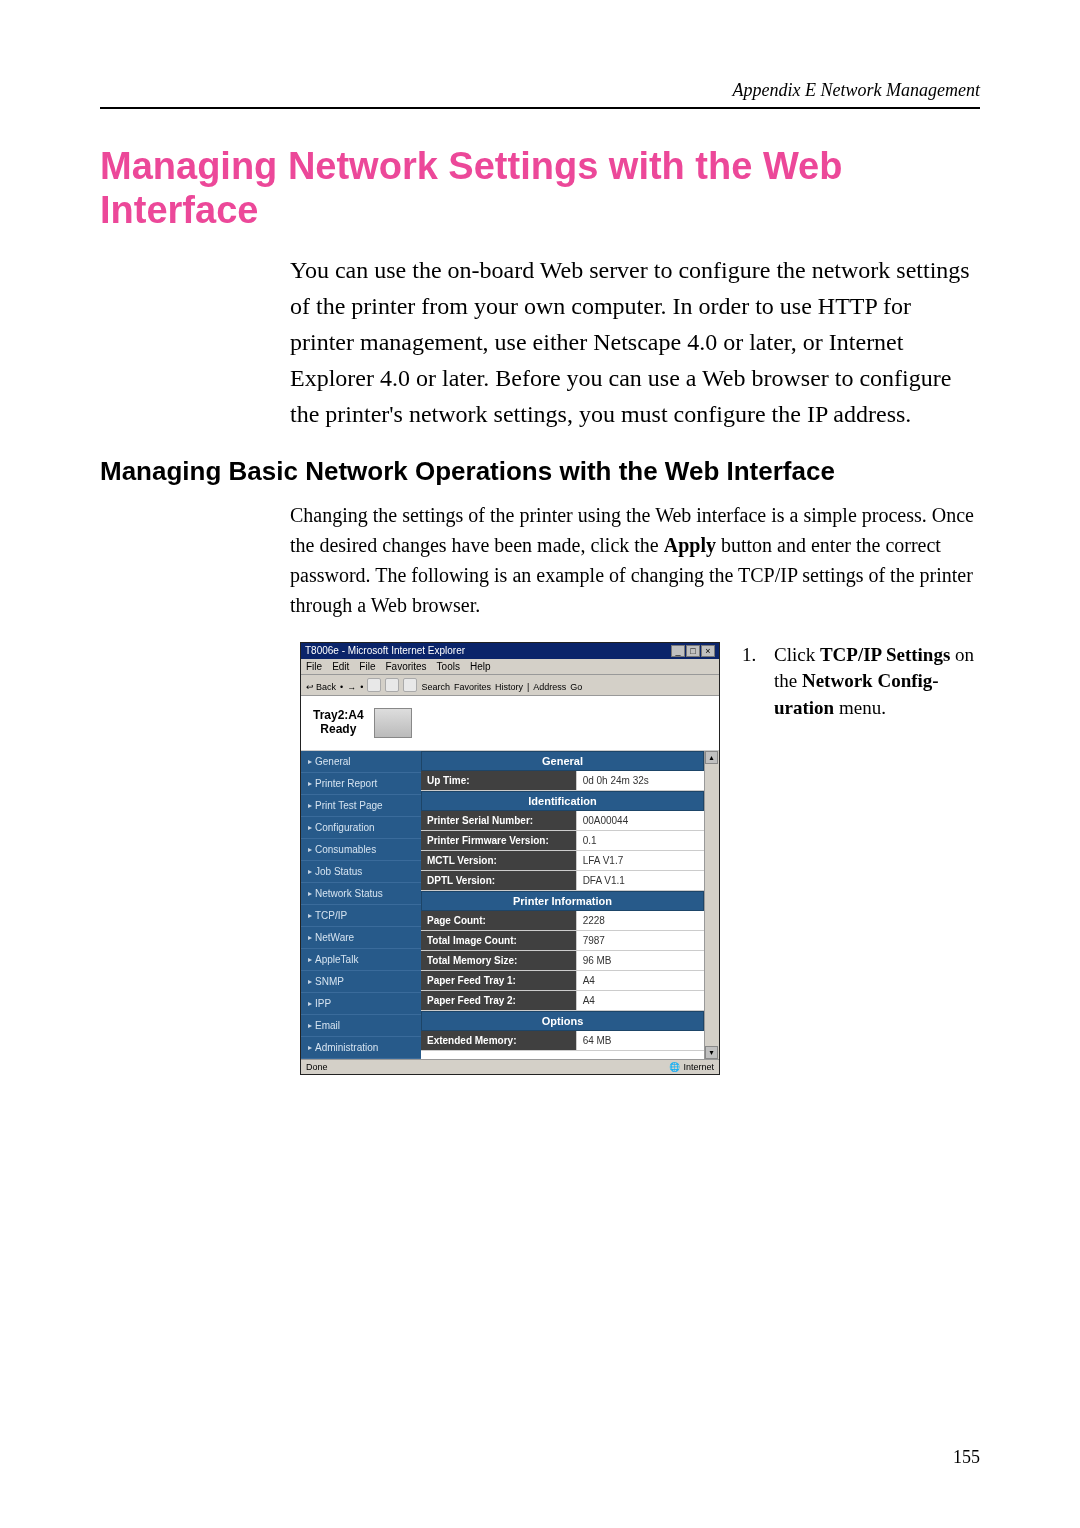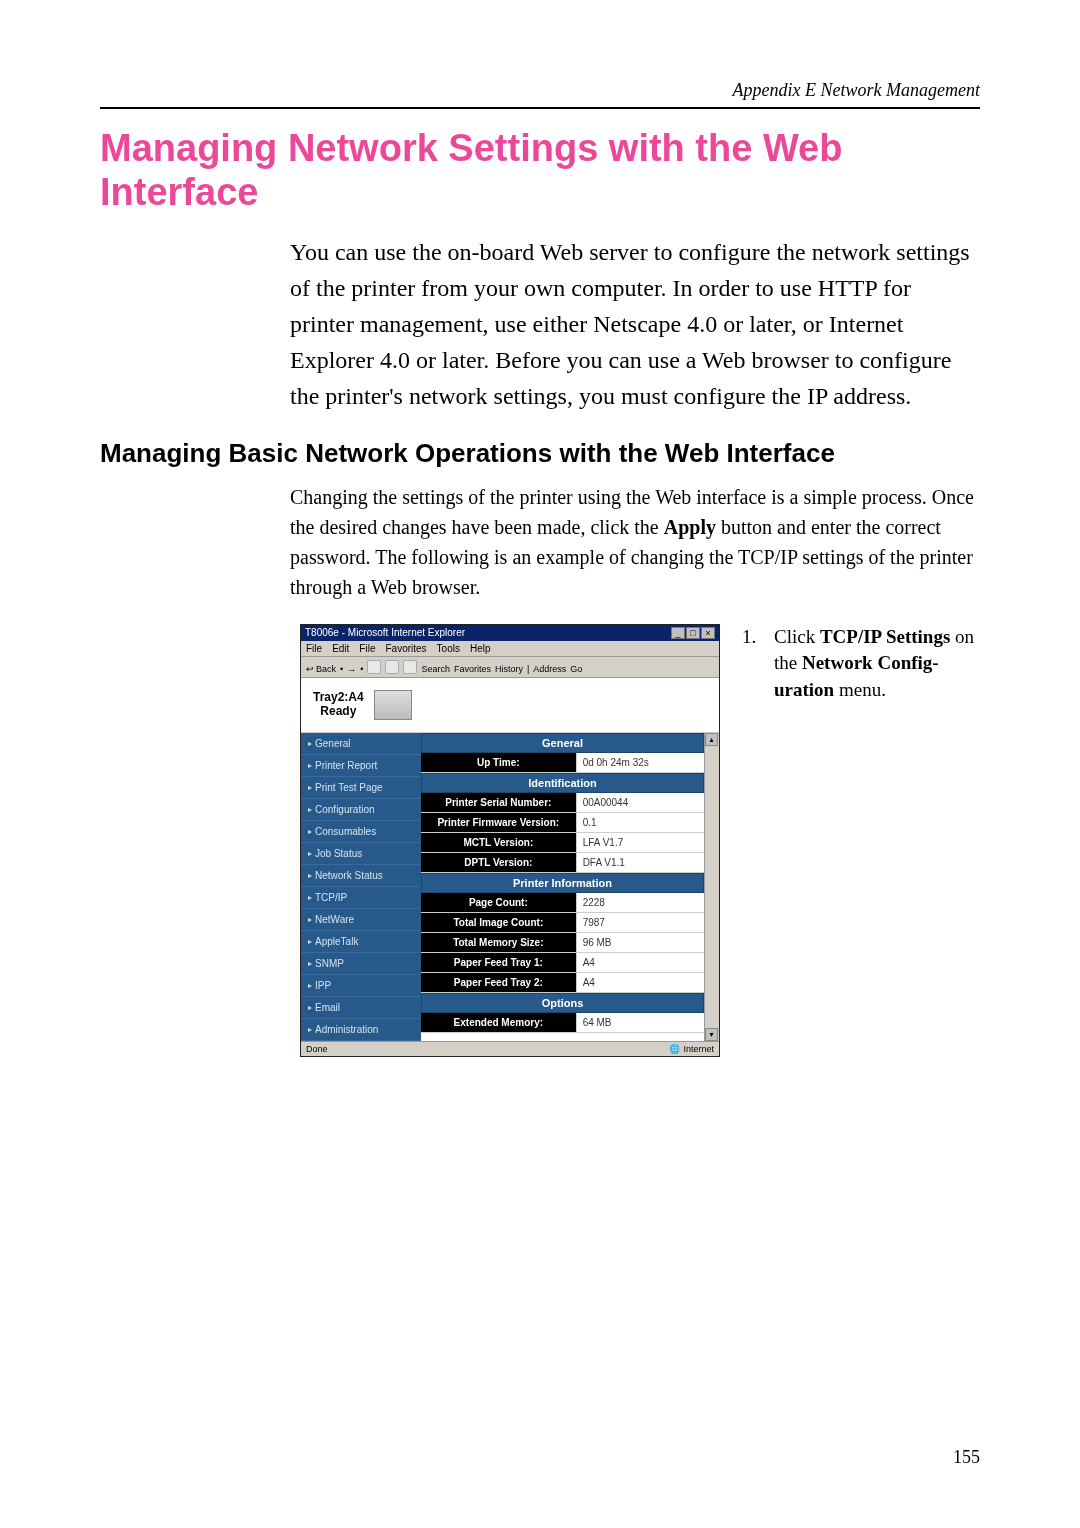"Appendix E Network Management" .page-header { margin-bottom: 18px -> 36px }
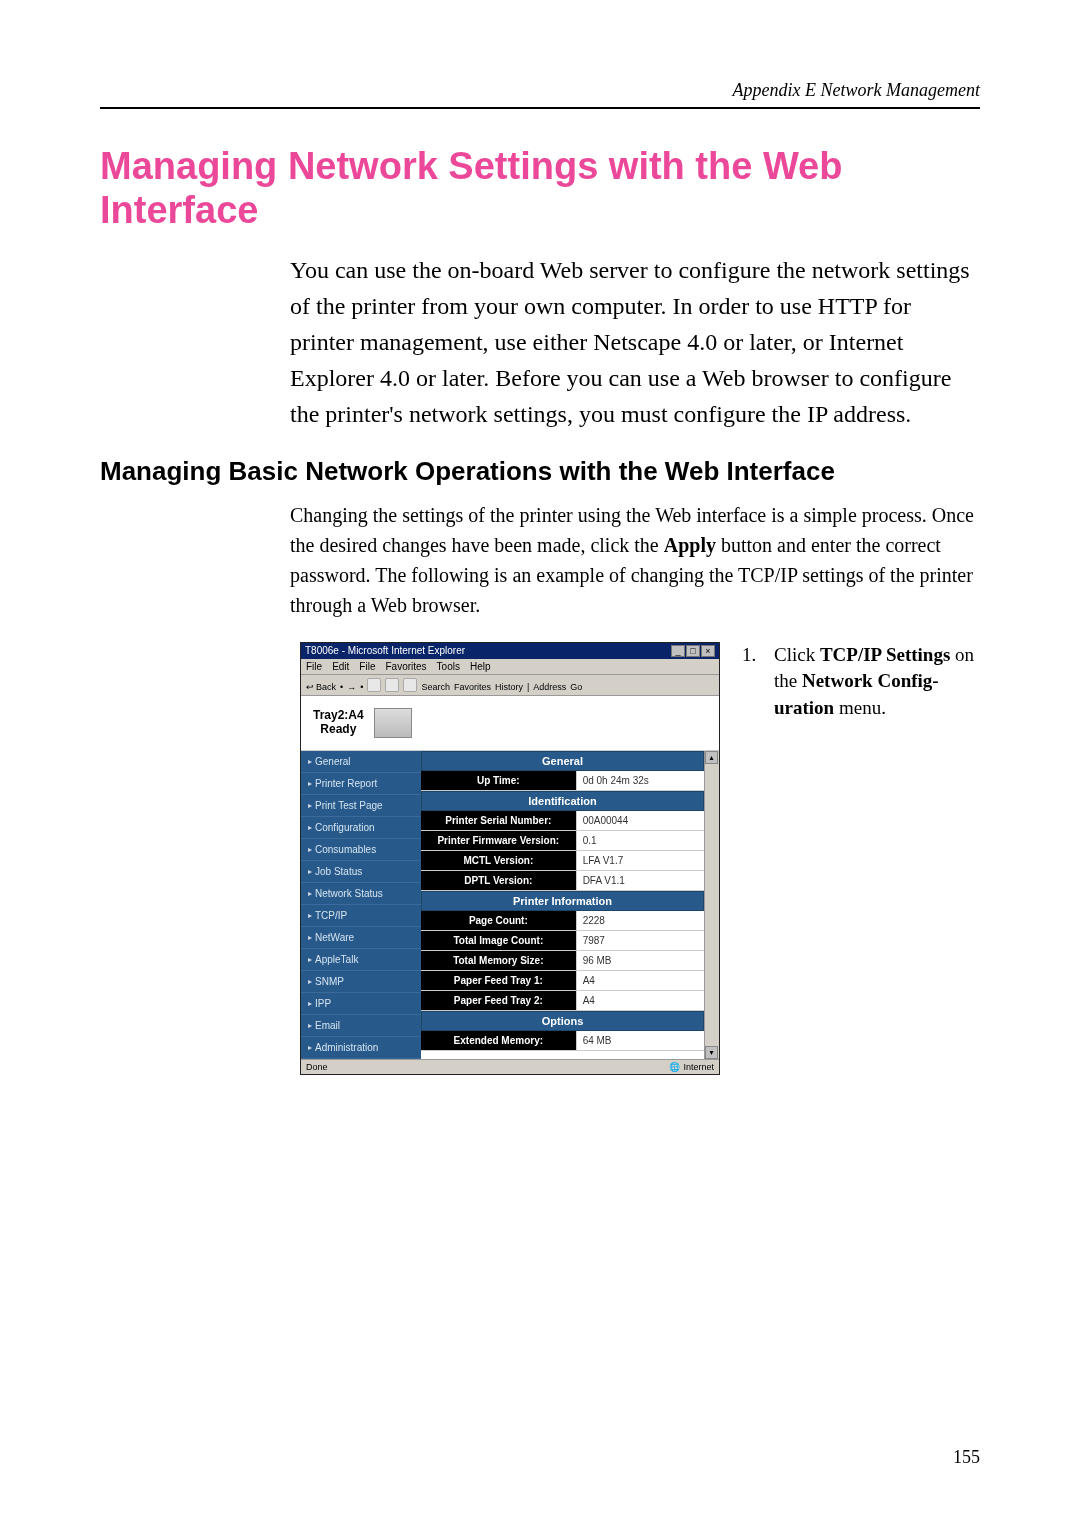"Up Time:" .info-label { background: #000000 -> #404040; text-align: center -> left }
